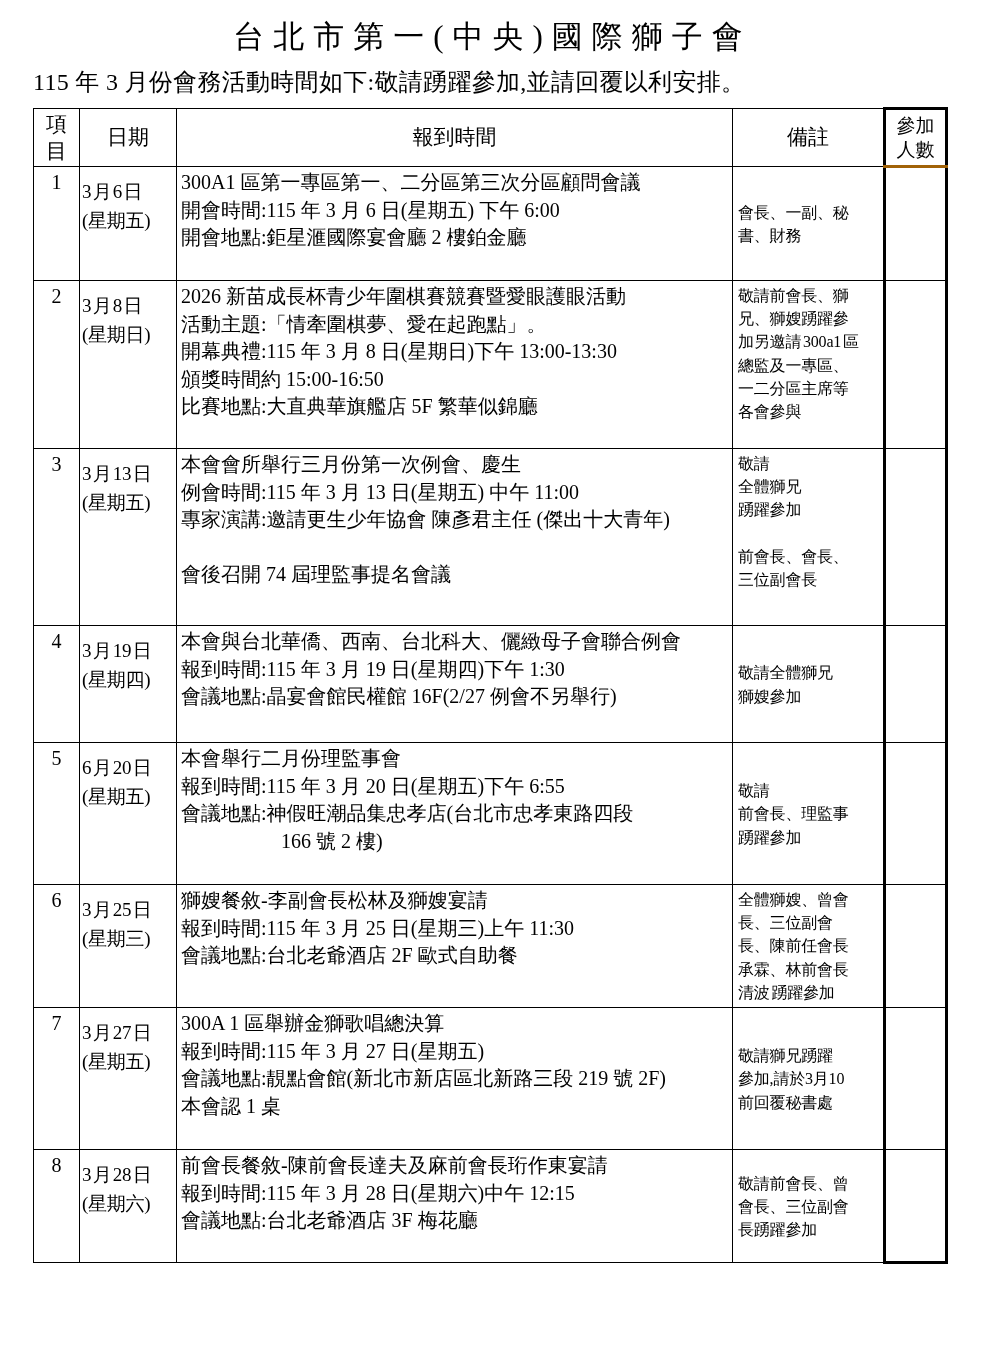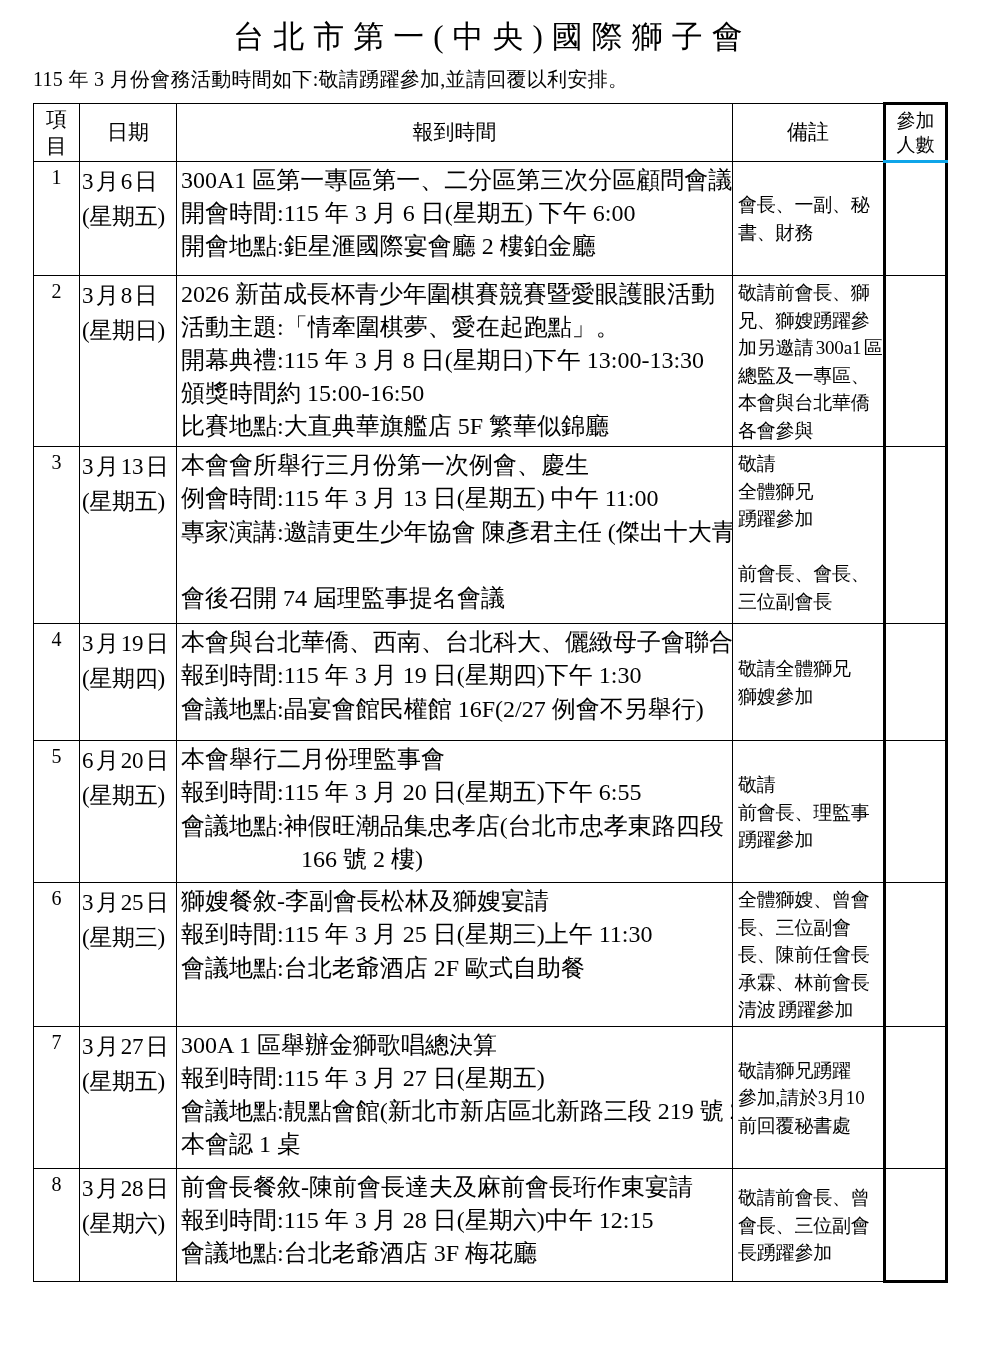"115 年 3 月份會務活動時間如下:敬請踴躍參加,並請回覆以利安排。" .subtitle { font-size: 20px -> 24px }
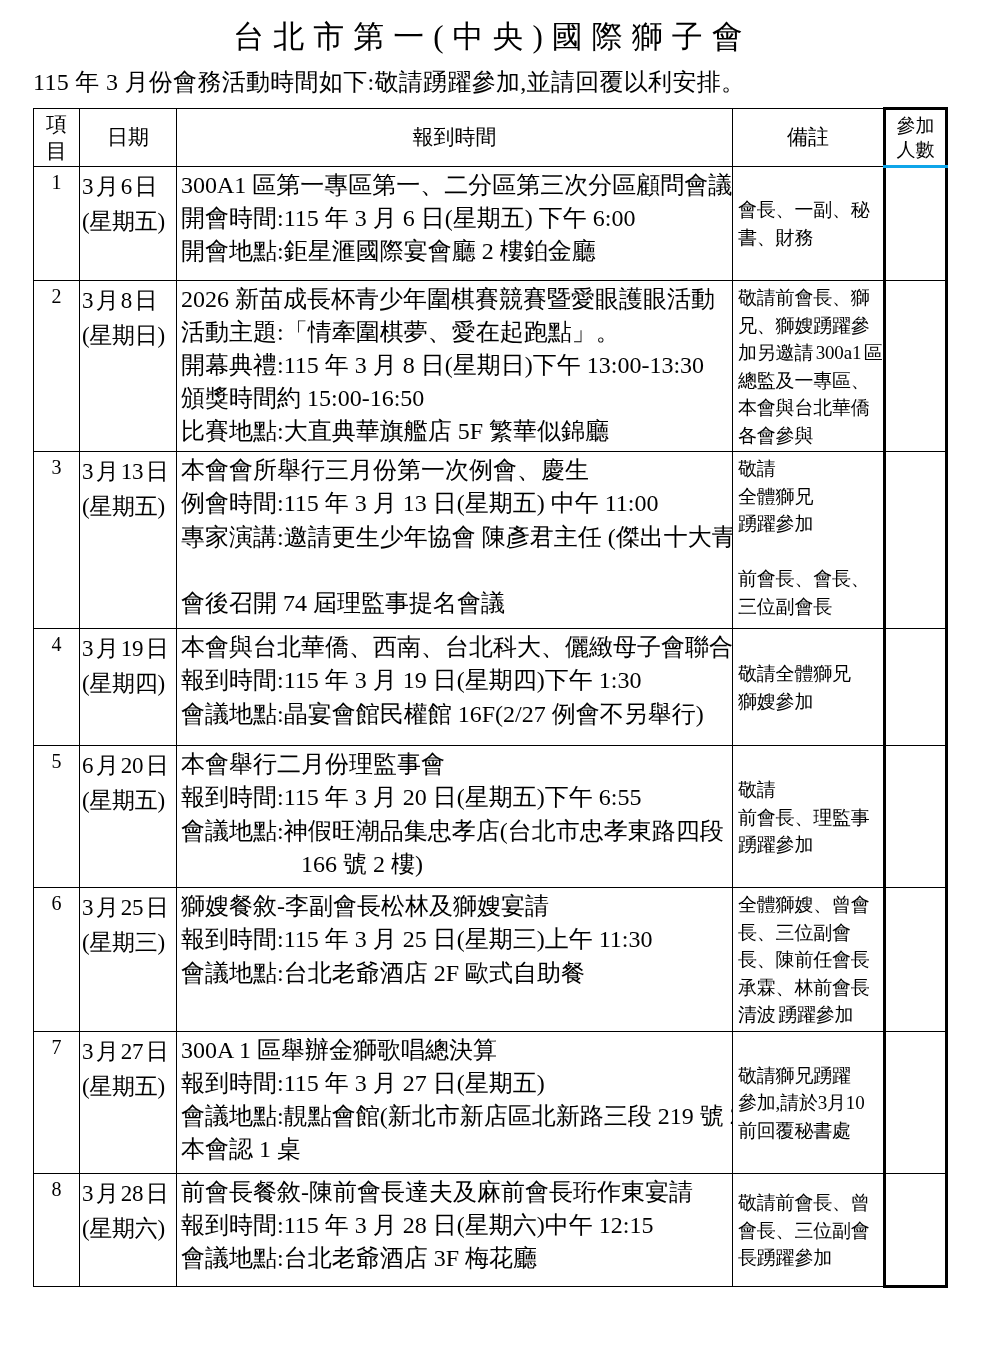"參加" th.att { border-bottom: 3px solid #0ea5e9 -> 3px solid #a16207 }
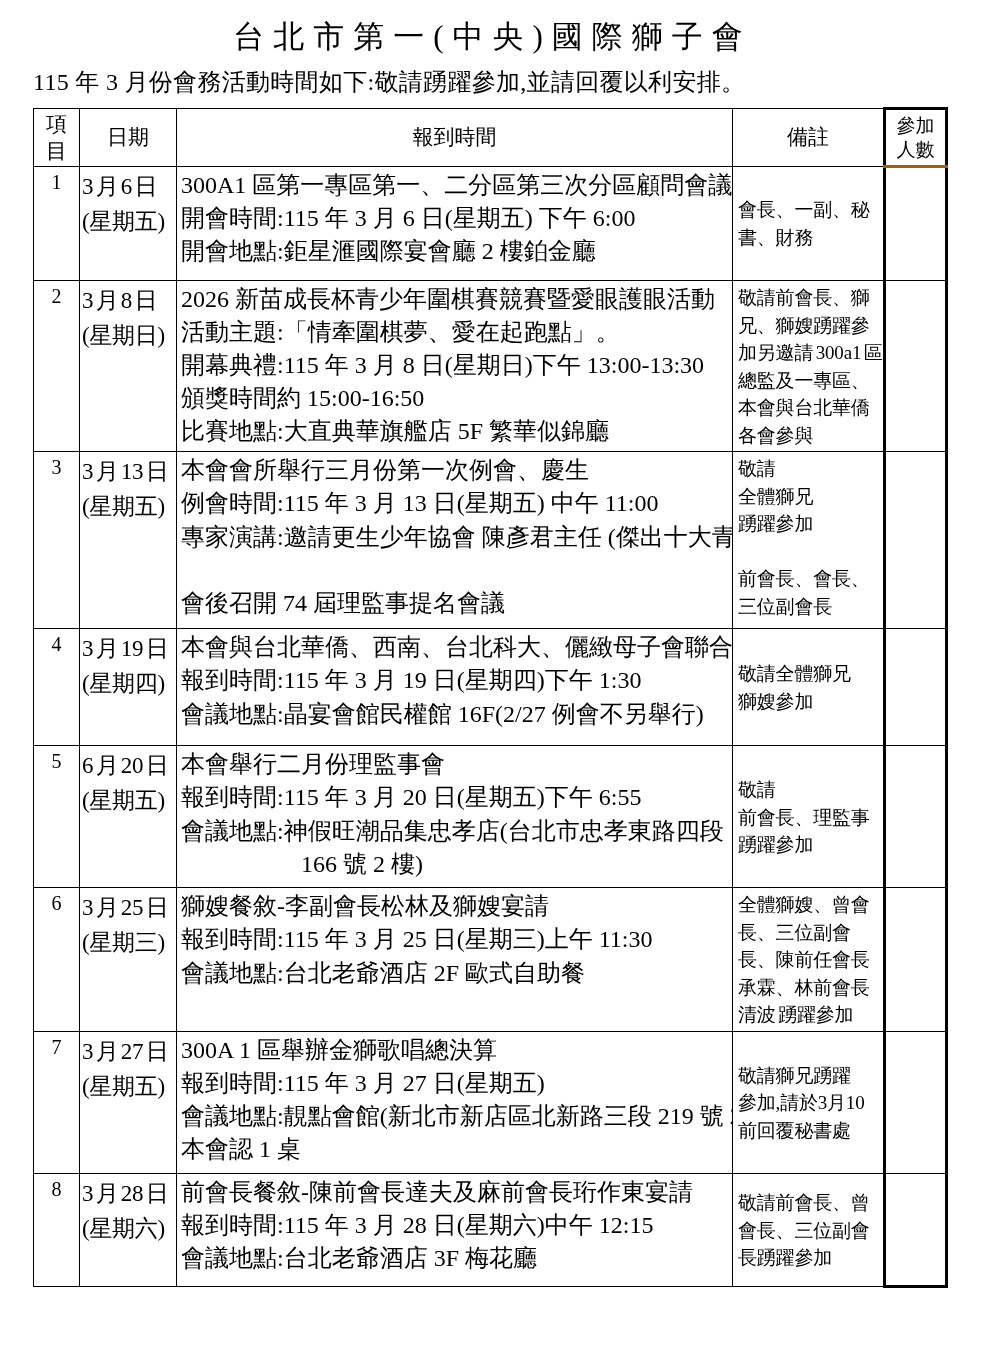"3 月 6 日" td.date { font-size: 23px -> 19px; padding: 3px 0 0 2px -> 11px 0 0 2px }
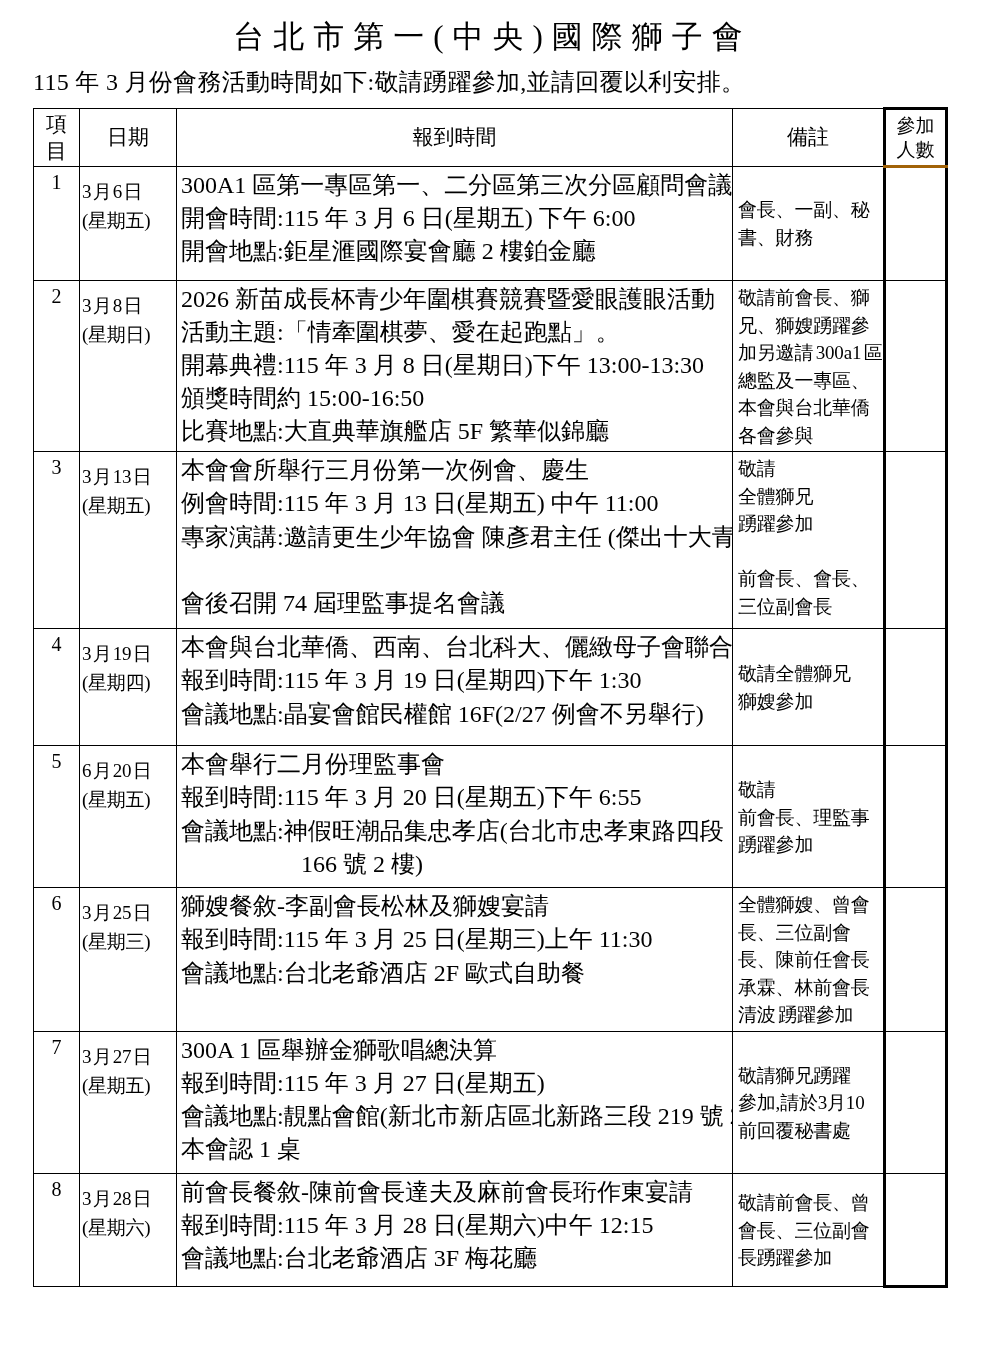"300A1 區第一專區第一、二分區第三次分區顧問會議" td.summary { font-size: 24px -> 20px }
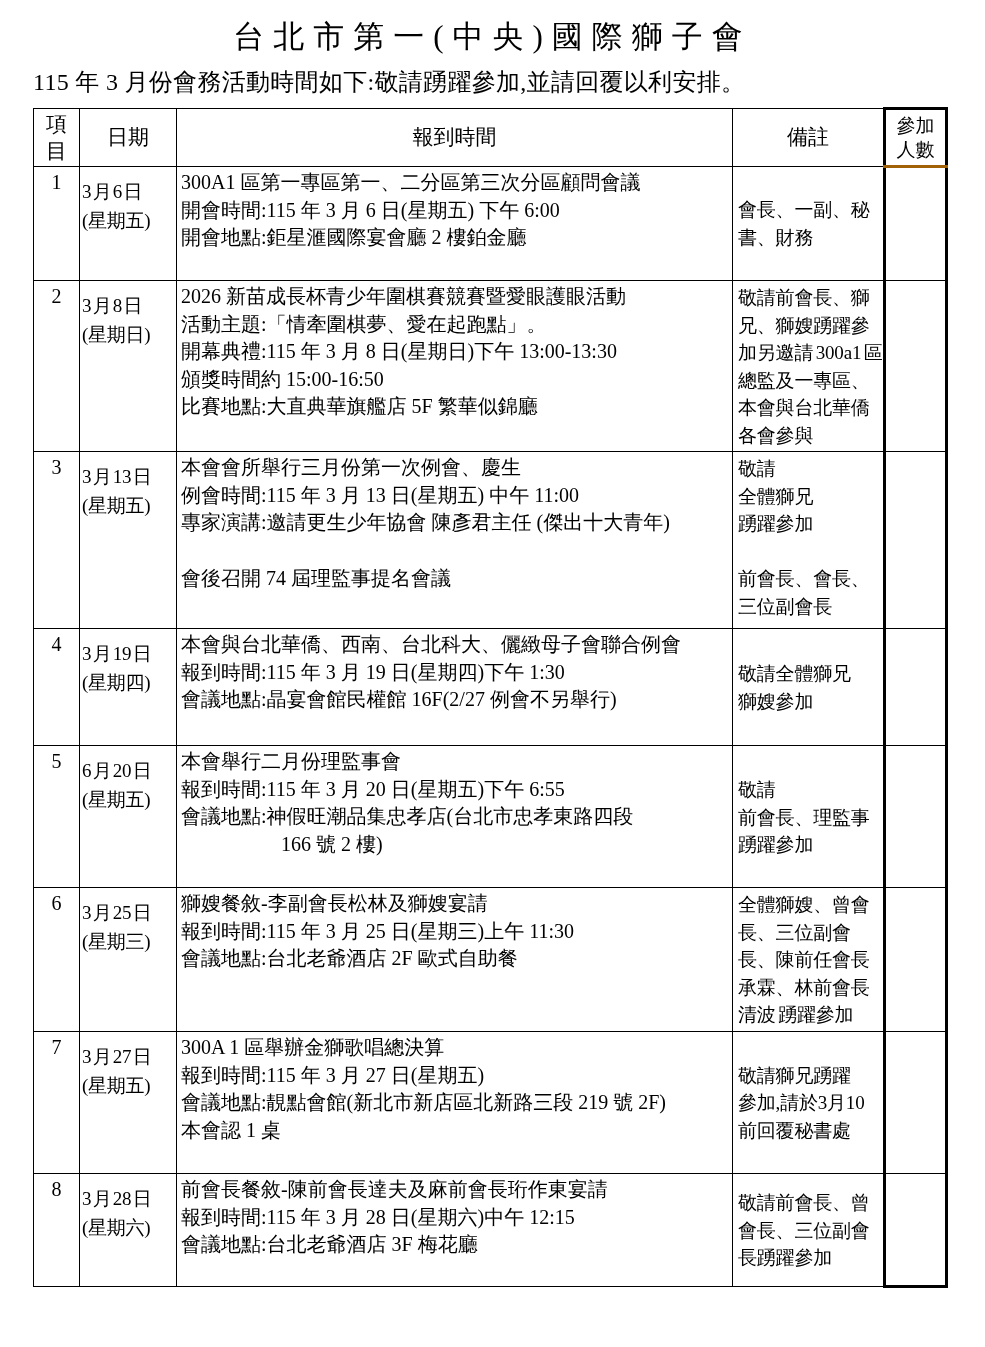"會長、一副、秘" td.remark { font-size: 19px -> 16px }
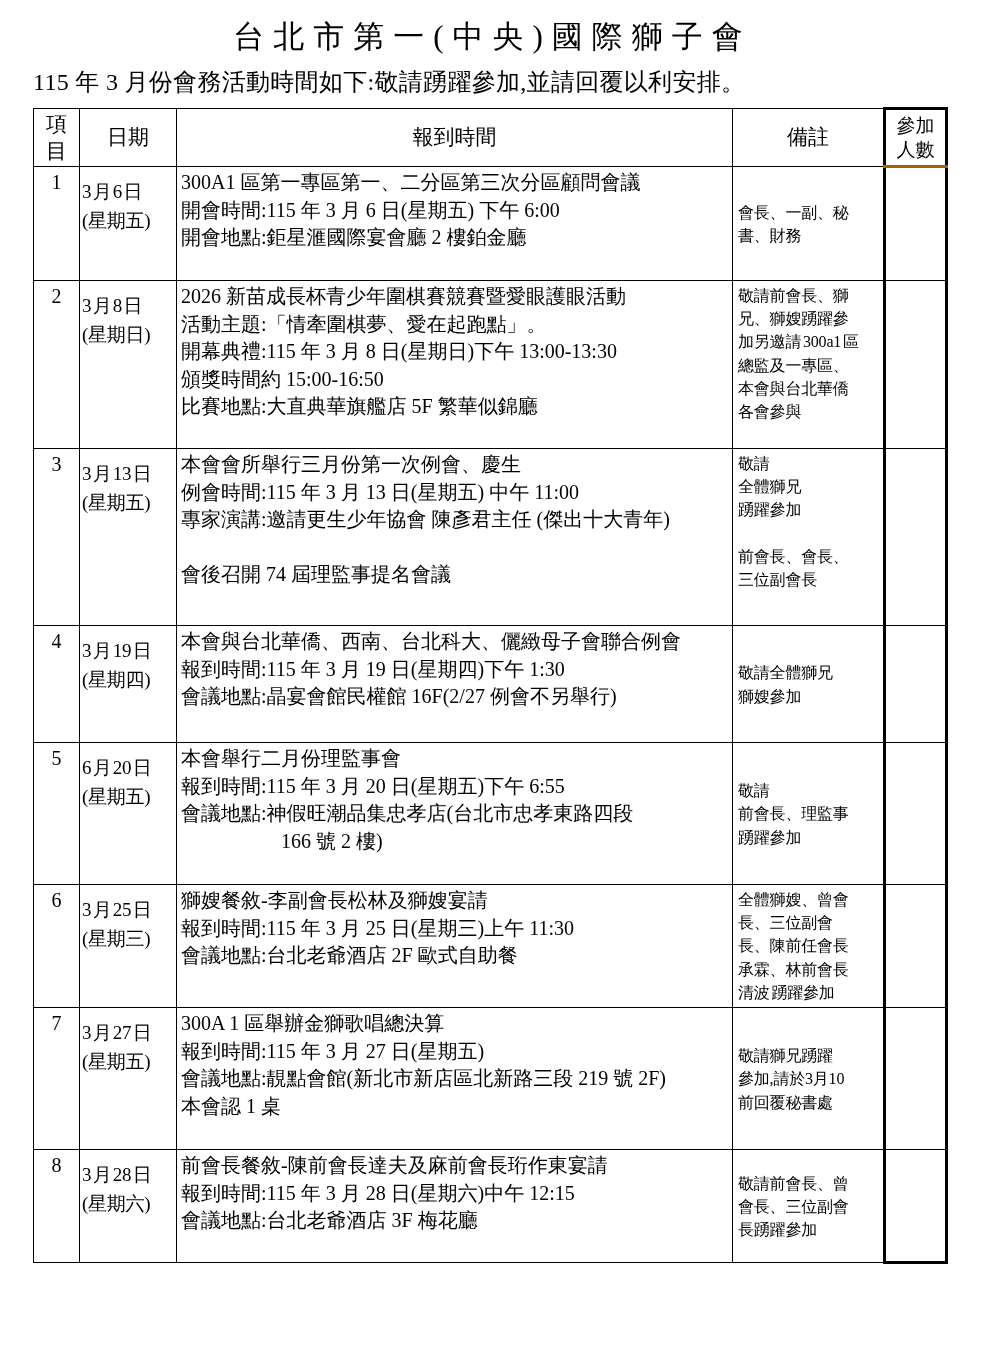"敬請前會長、獅" td.remark { text: 本會與台北華僑 -> 一二分區主席等 }
